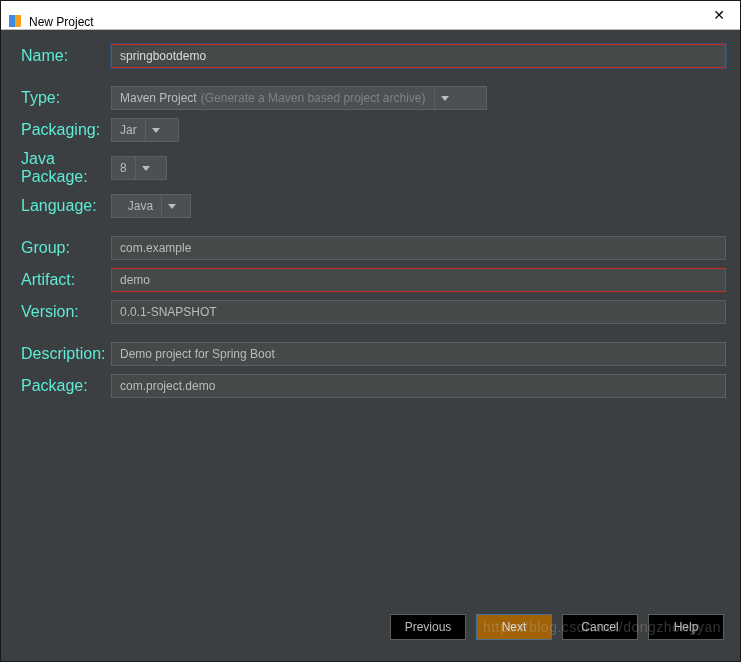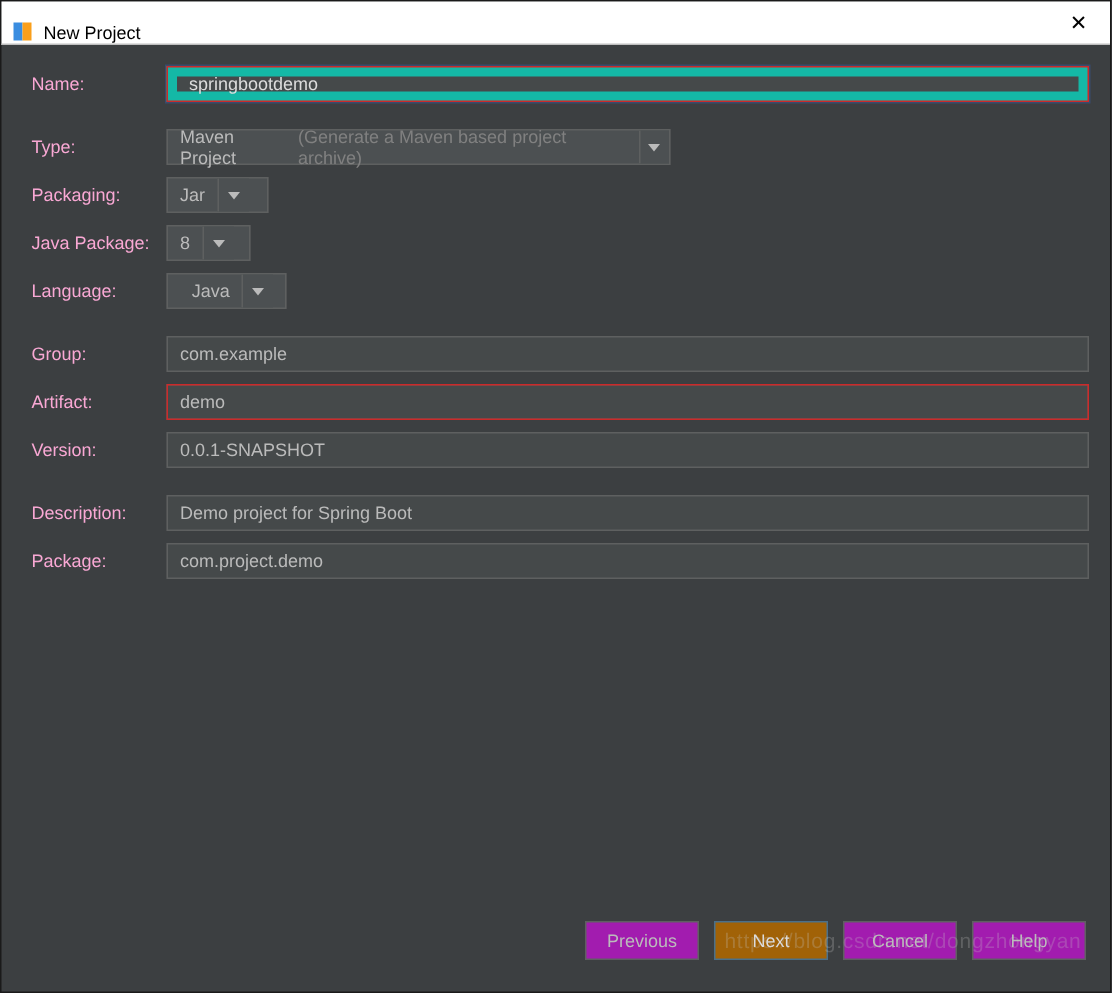"Name:" .row .label { color: #f9a8d4 -> #5eead4; font-size: 12px -> 16px }
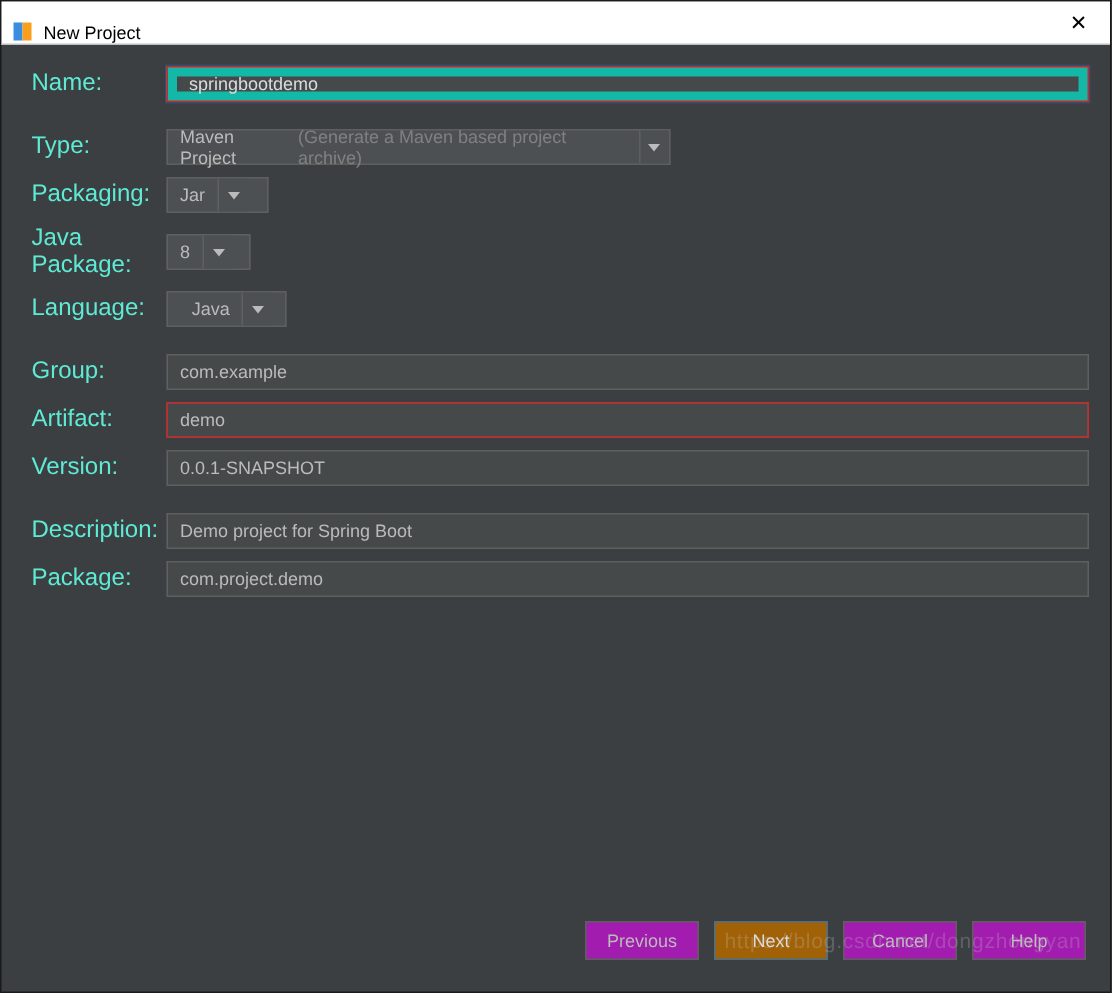"springbootdemo" .field.focus { border: 7px solid #14b8a6 -> 1px solid #14b8a6 }
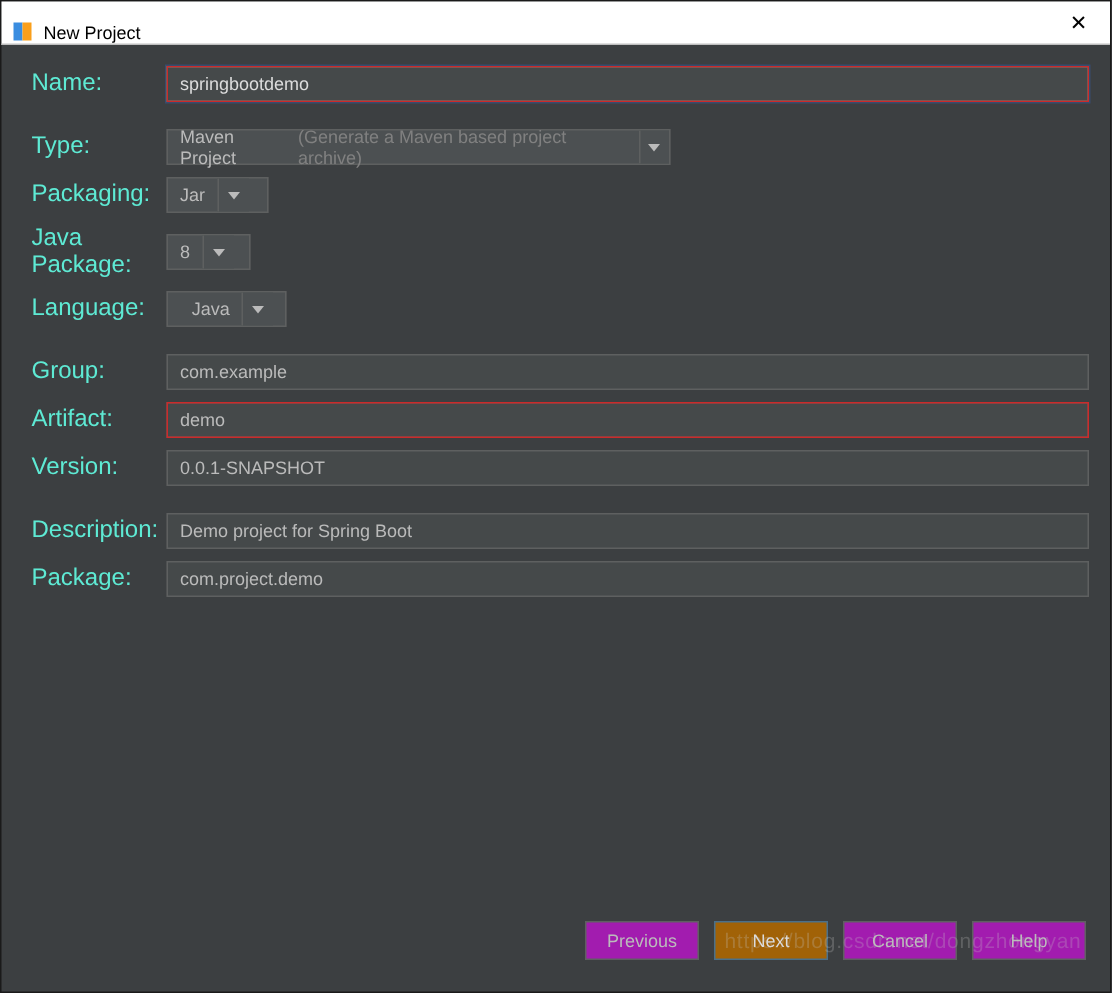"Maven Project" .select.type { width: 336px -> 376px }
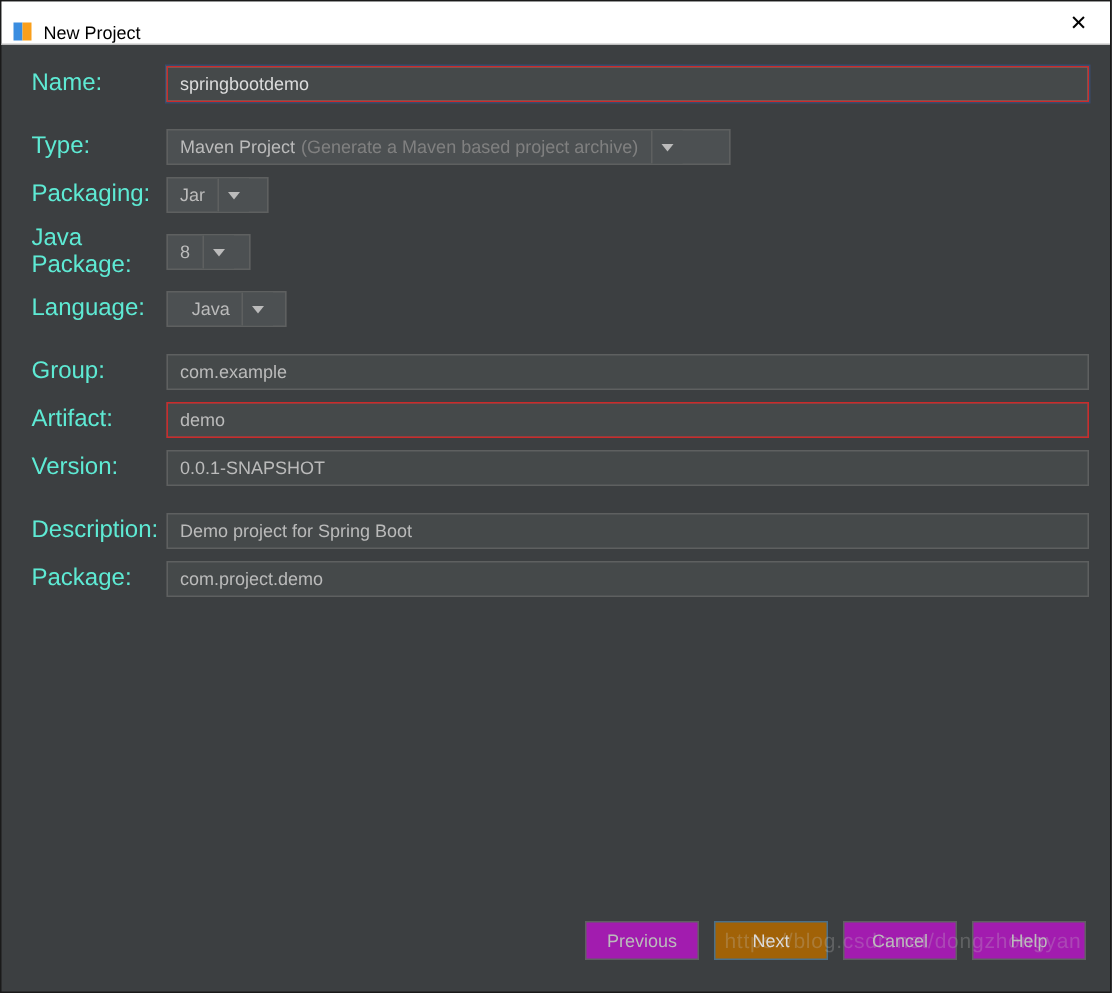"Previous" .btn { background: #a21caf -> #000000 }
